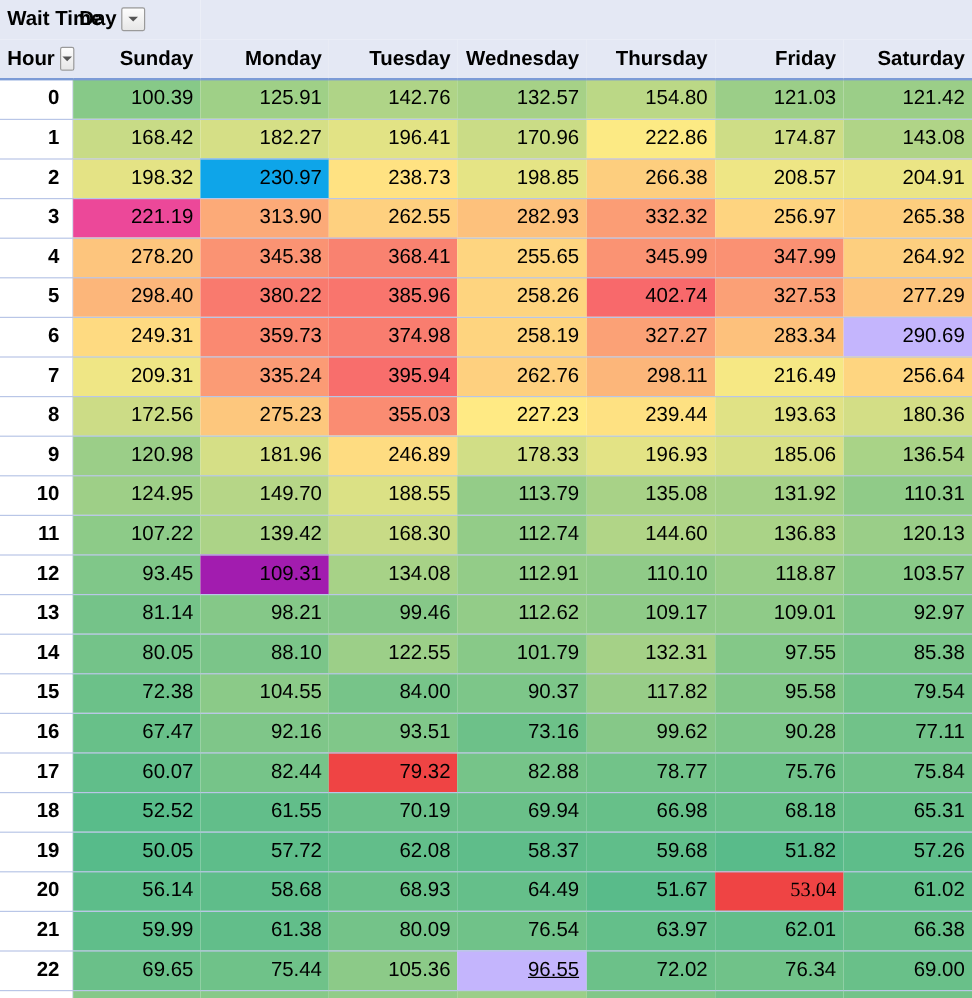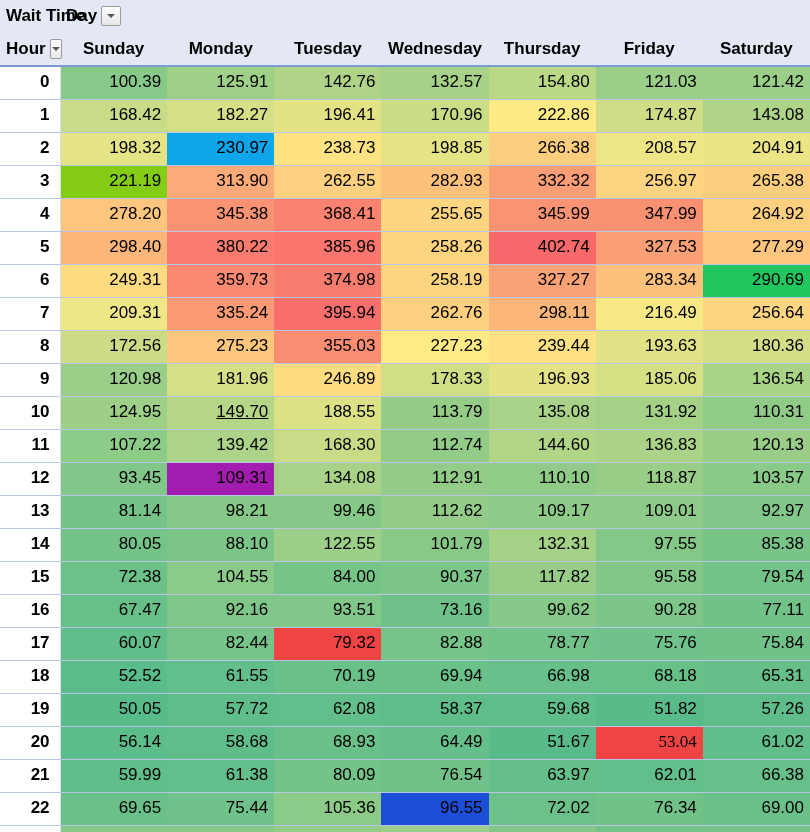"Sunday" .col-days-row th { text-align: center -> right }
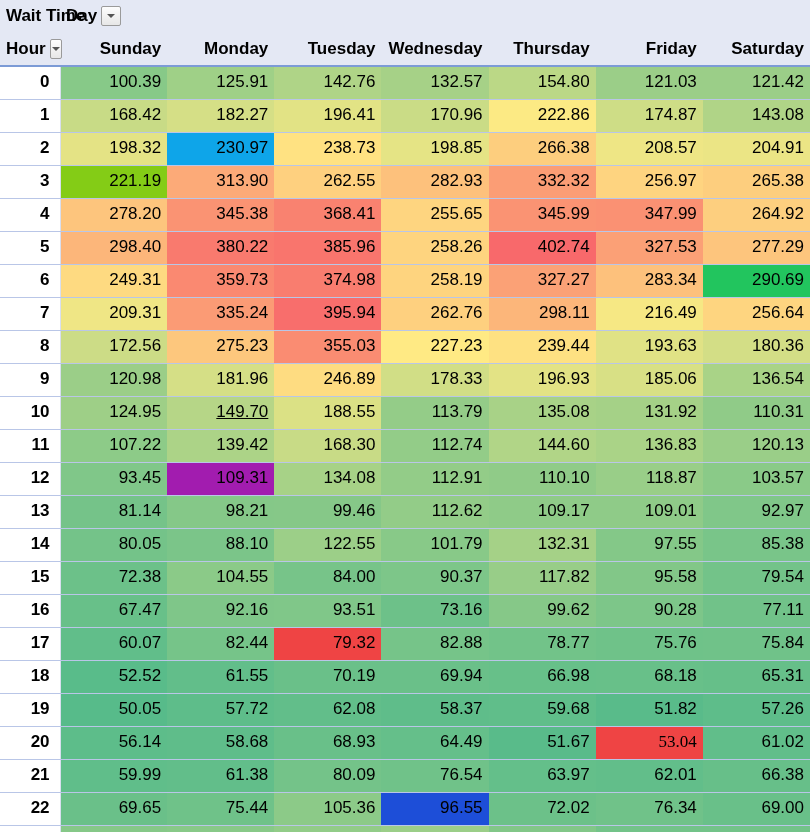"221.19" td.val { background: #84cc16 -> #ec4899 }
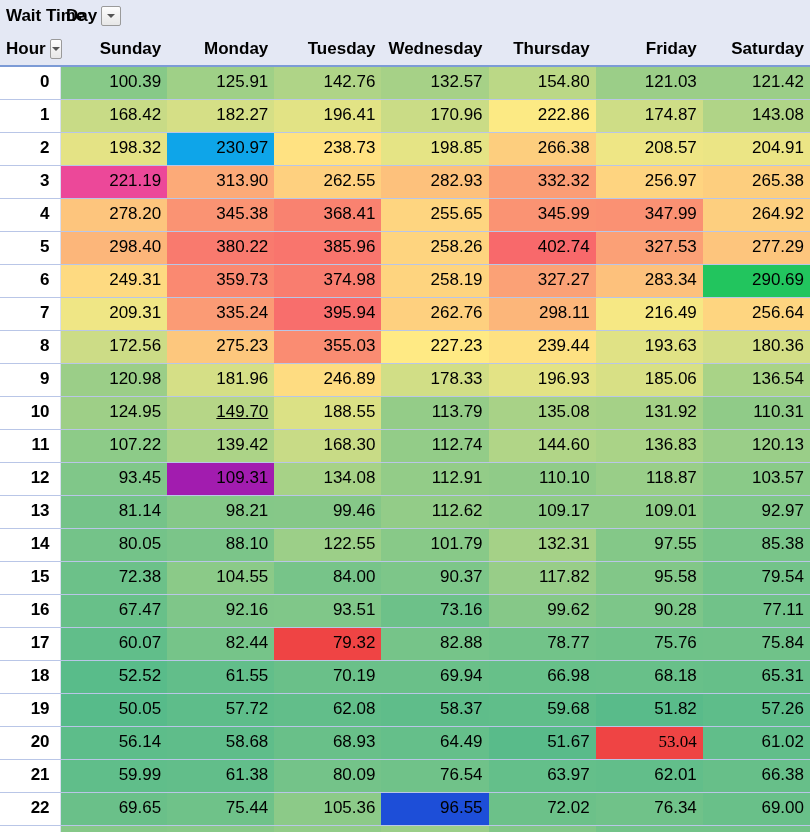"290.69" td.val { background: #22c55e -> #c4b5fd }
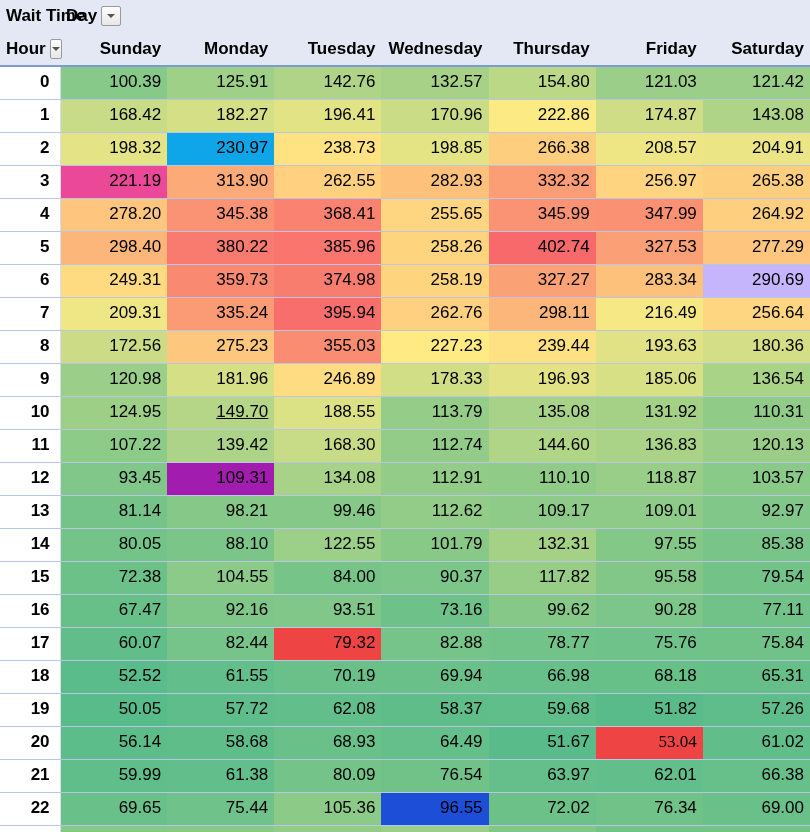"149.70" td.val { text-decoration: underline -> none }
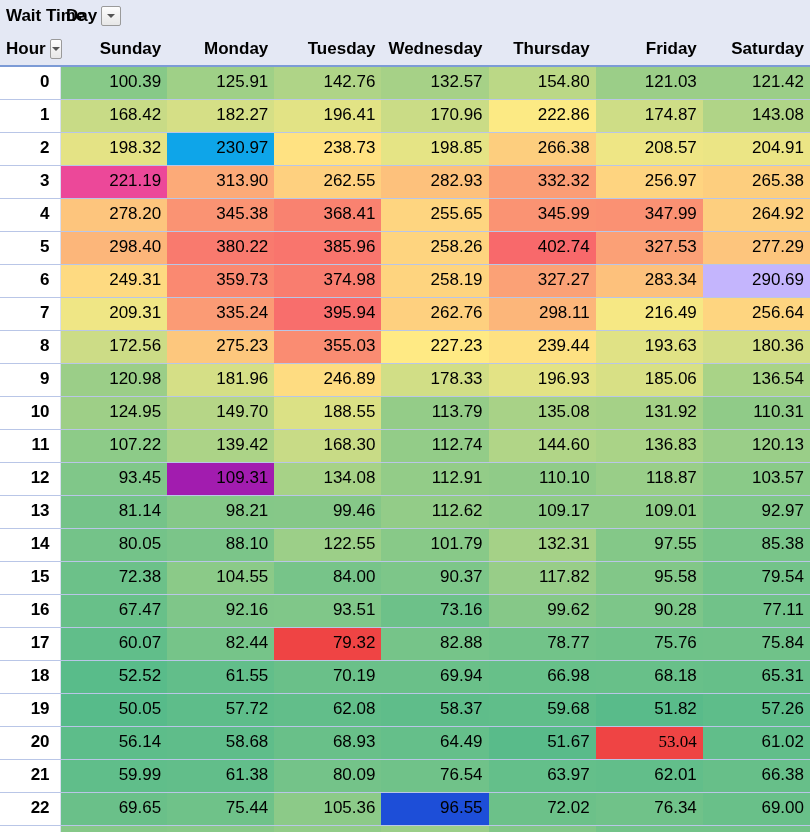"96.55" td.val { background: #1d4ed8 -> #c4b5fd; text-decoration: none -> underline }
